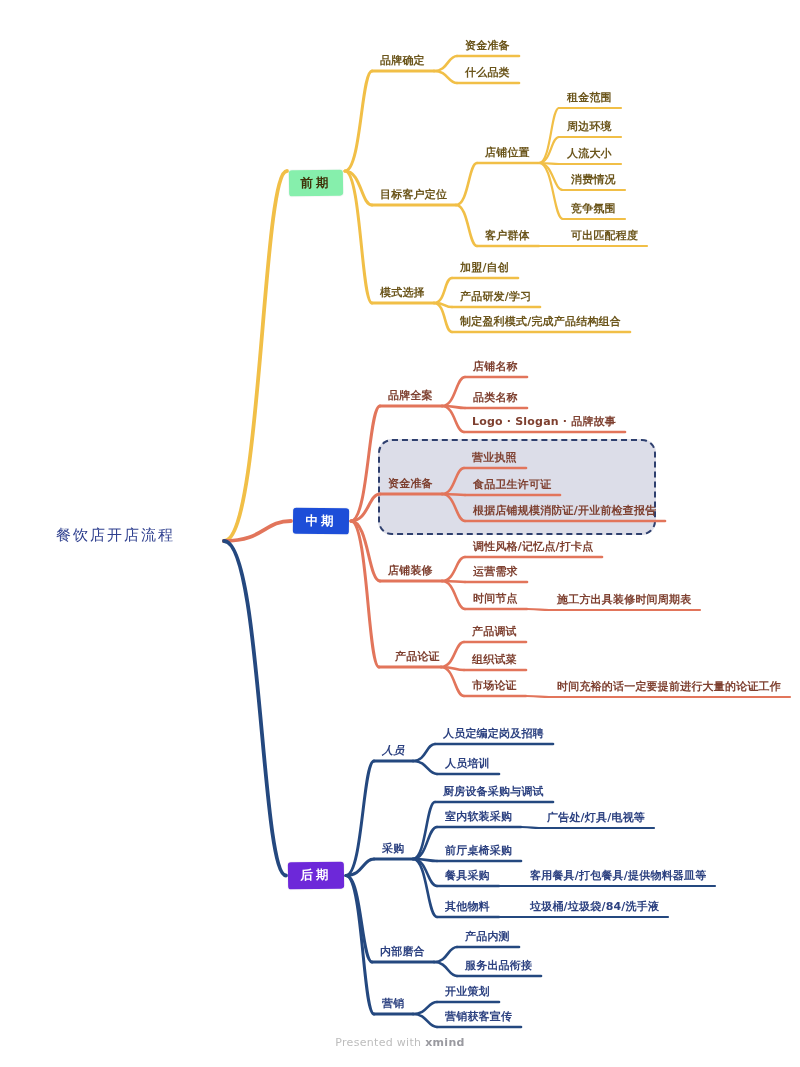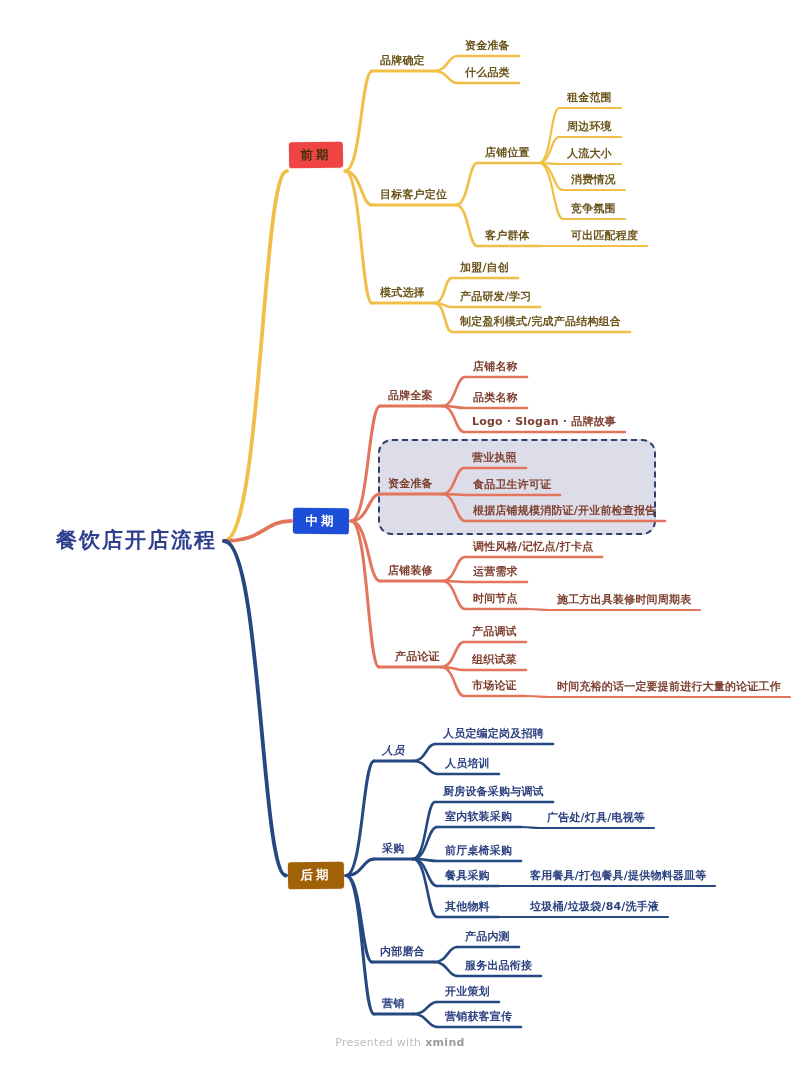"前期" div.stage-box { background: #ef4444 -> #86efac; top: 142px -> 170px }
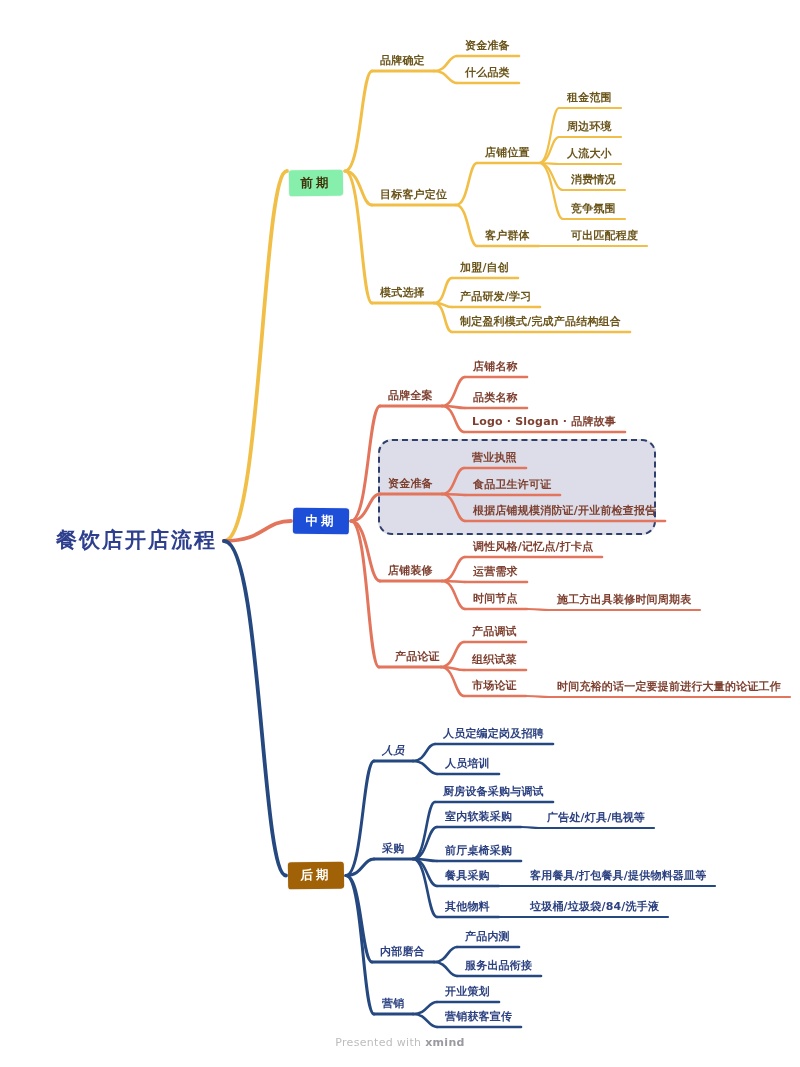"餐饮店开店流程" #root-label { font-size: 21px -> 15px; font-weight: 700 -> 400 }
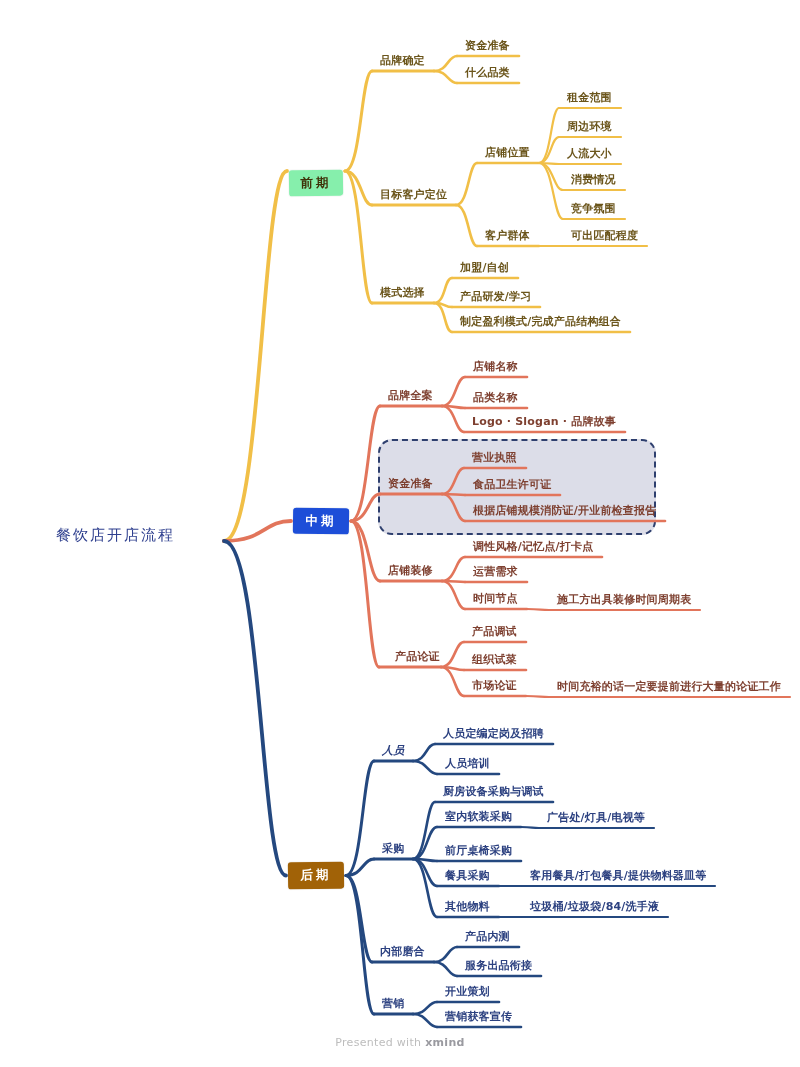"后期" div.stage-box { background: #a16207 -> #6d28d9 }
